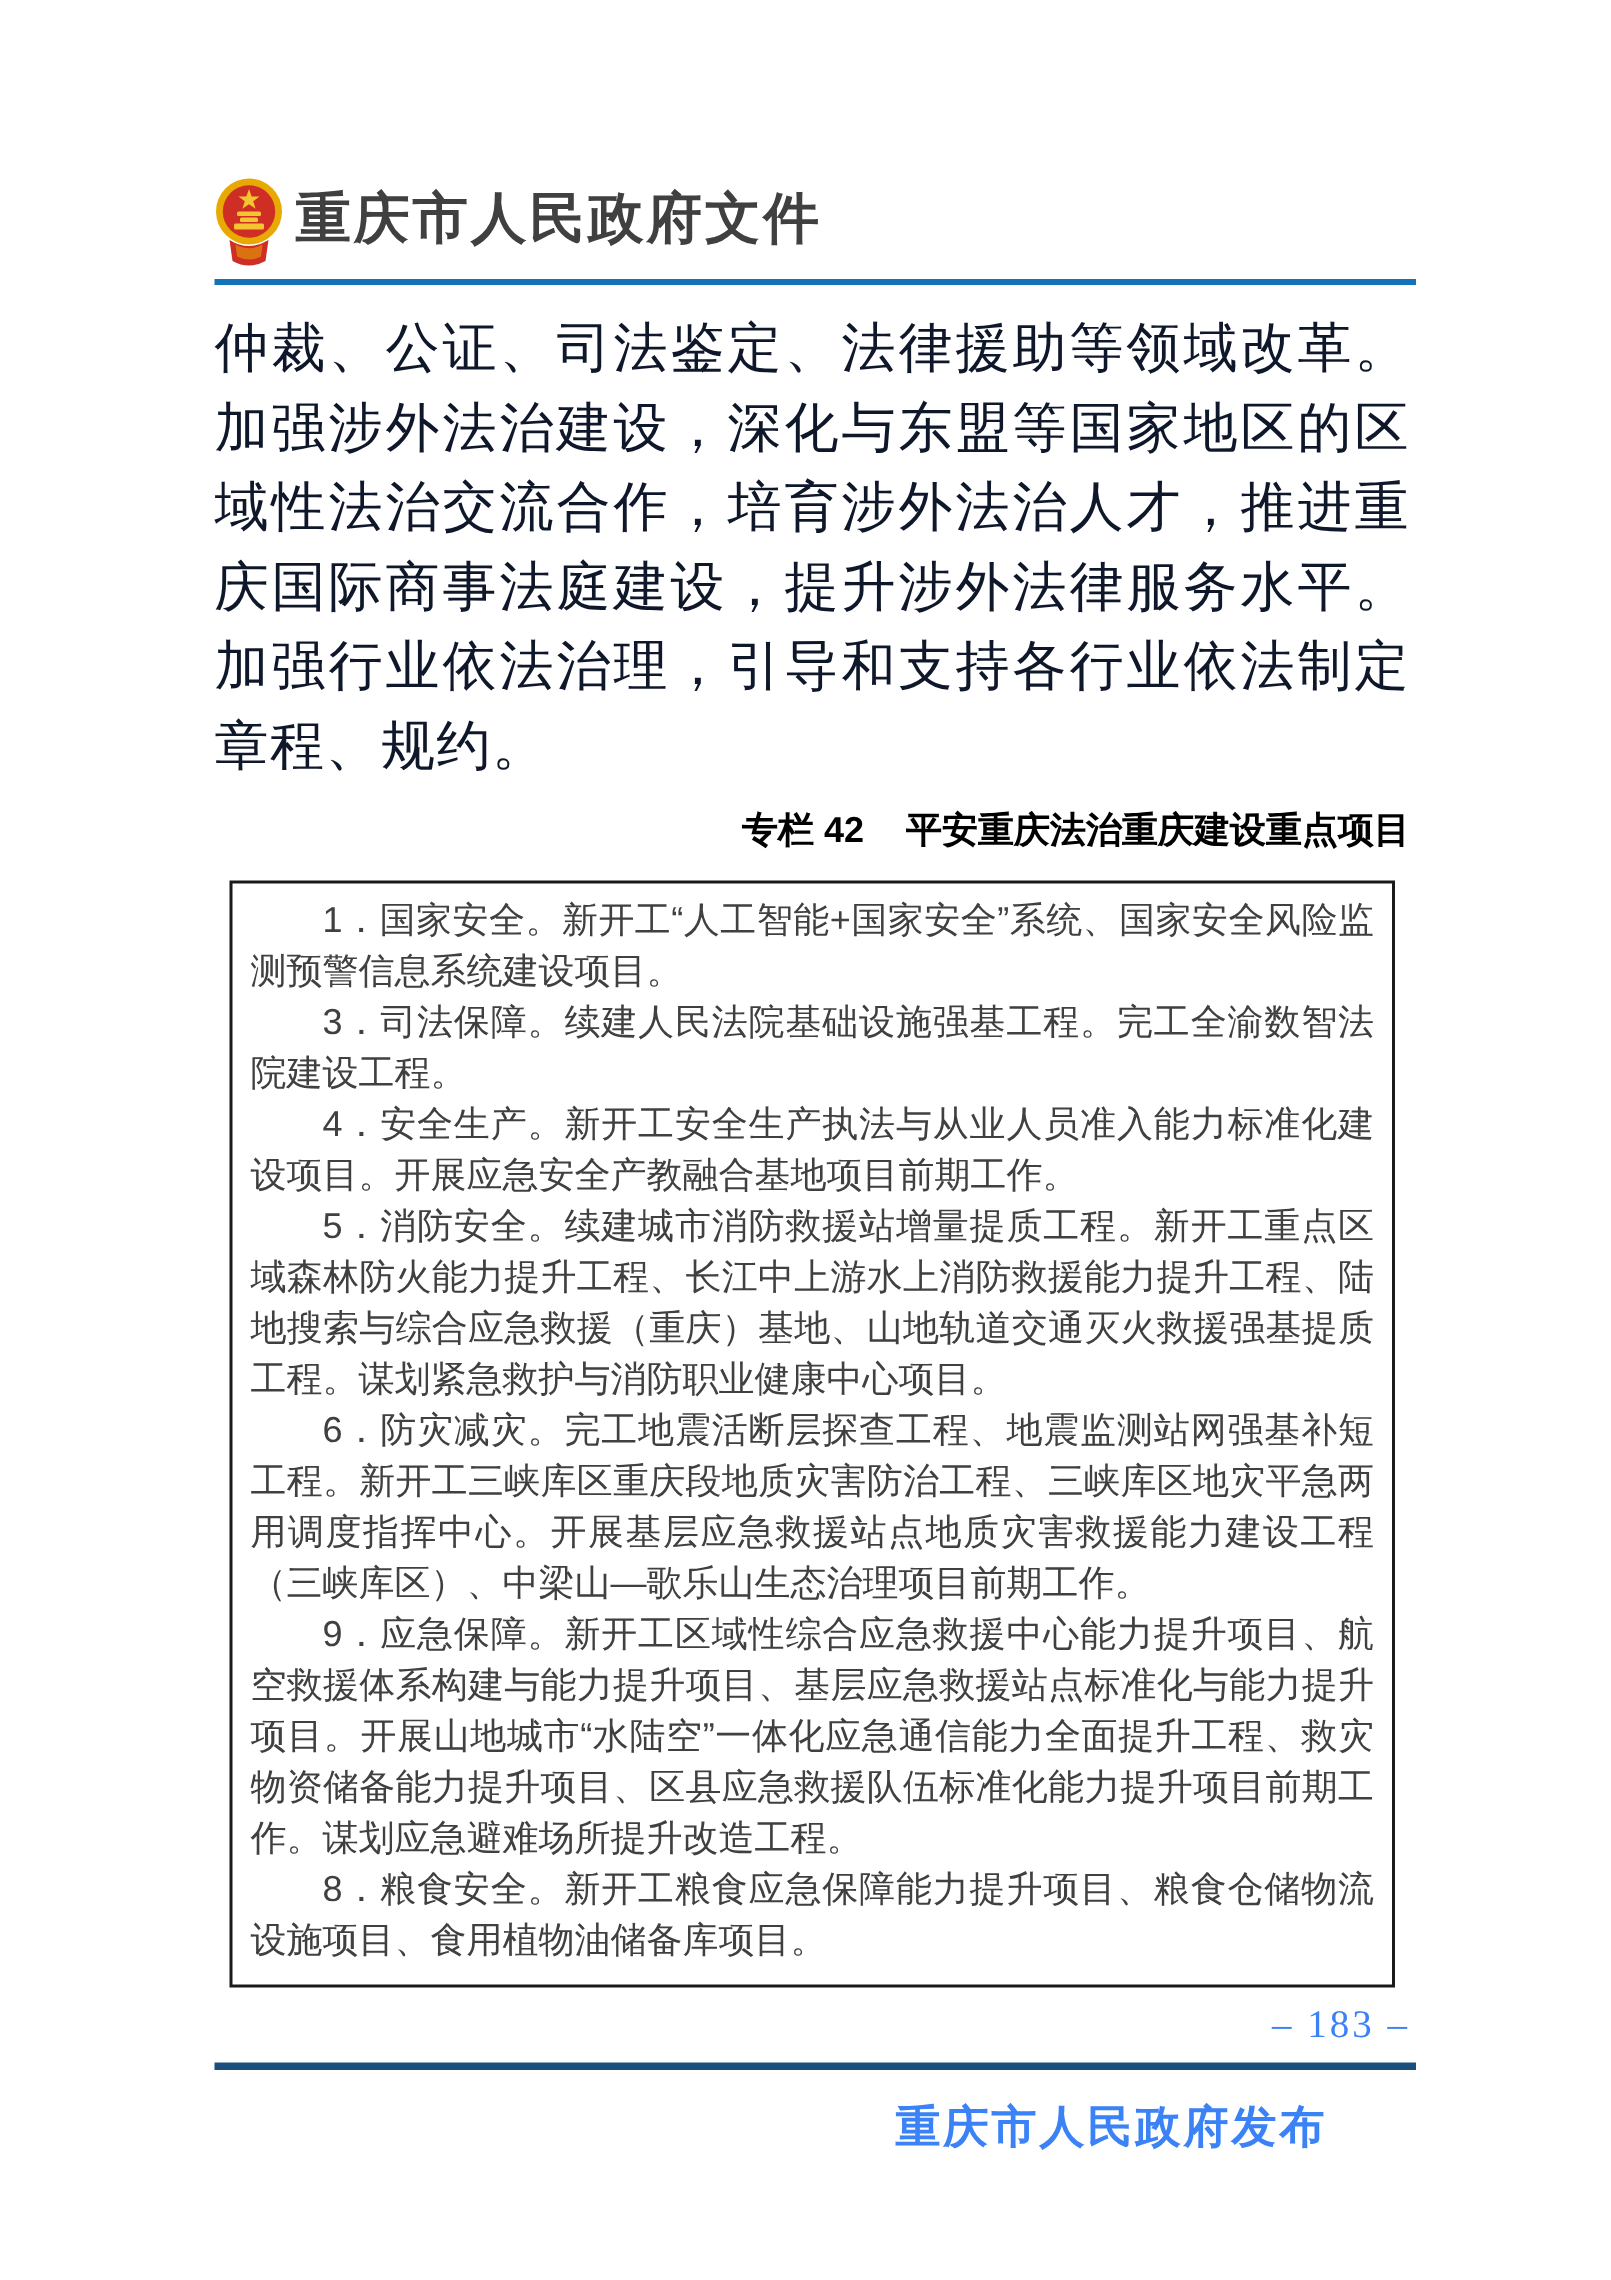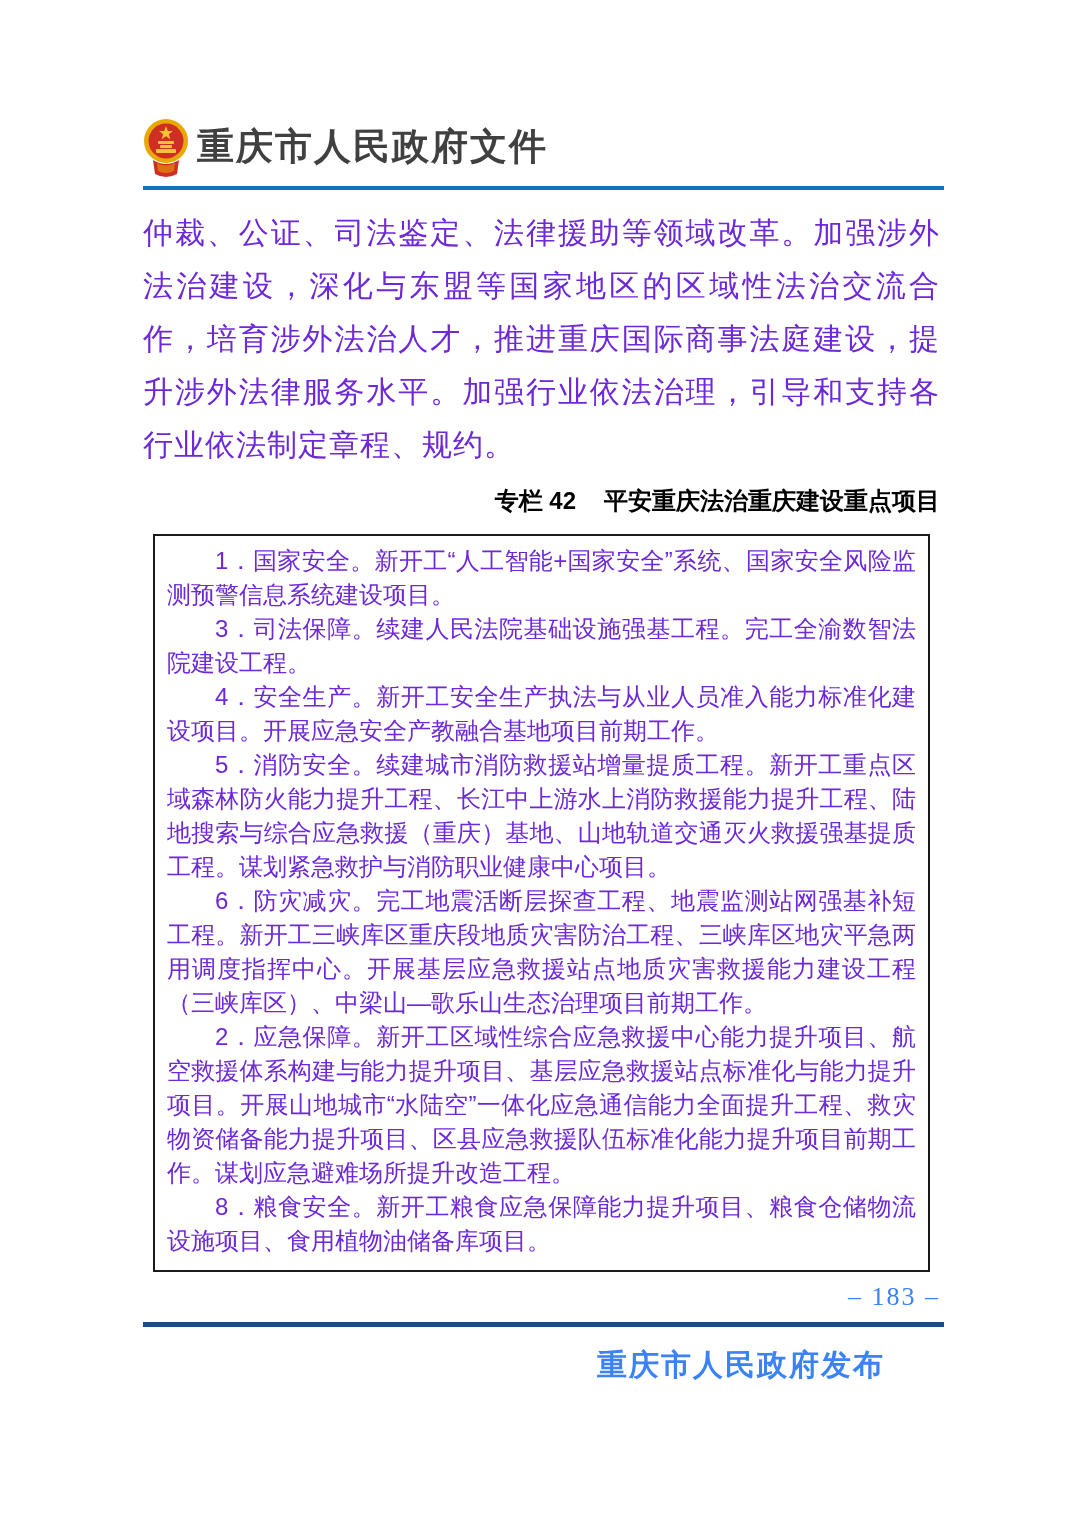"仲裁、公证、司法鉴定、法律援助等领域改革。加强涉外法治建设，深化与东盟等国家地区" .body-para { color: #6d28d9 -> #0f172a; font-size: 30px -> 36px }
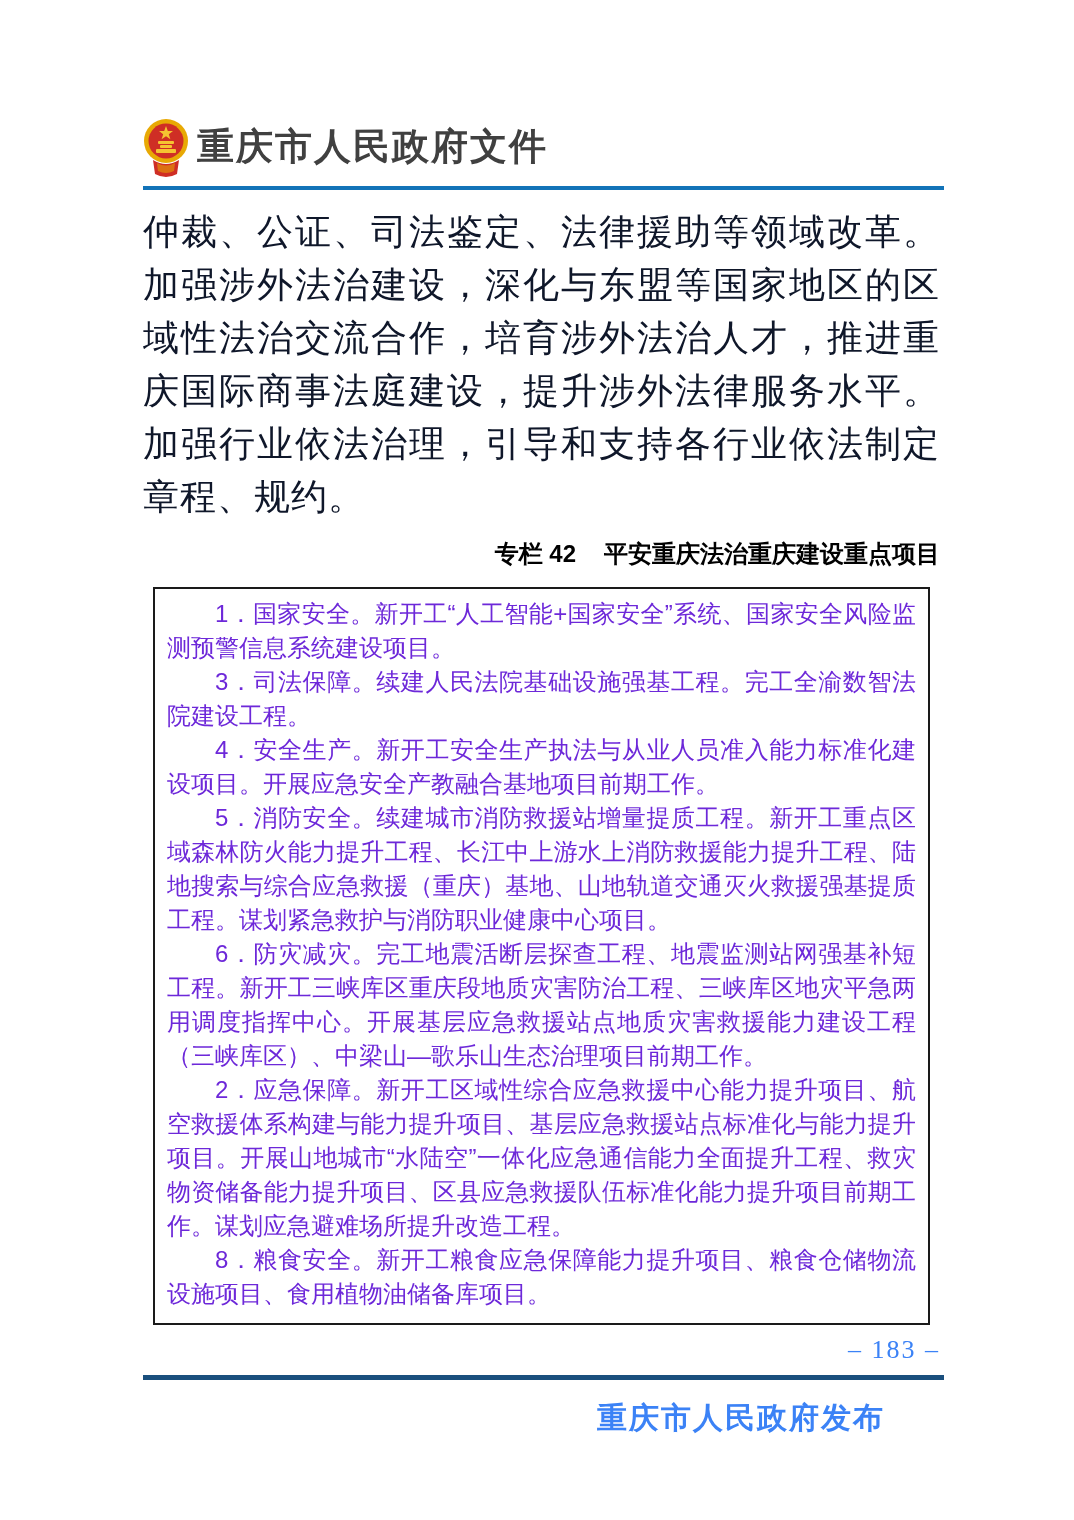"1．国家安全。新开工“人工智能+国家安全”系统、国家安全风险监测预警信息系统建设" .box-item { color: #6d28d9 -> #404040 }
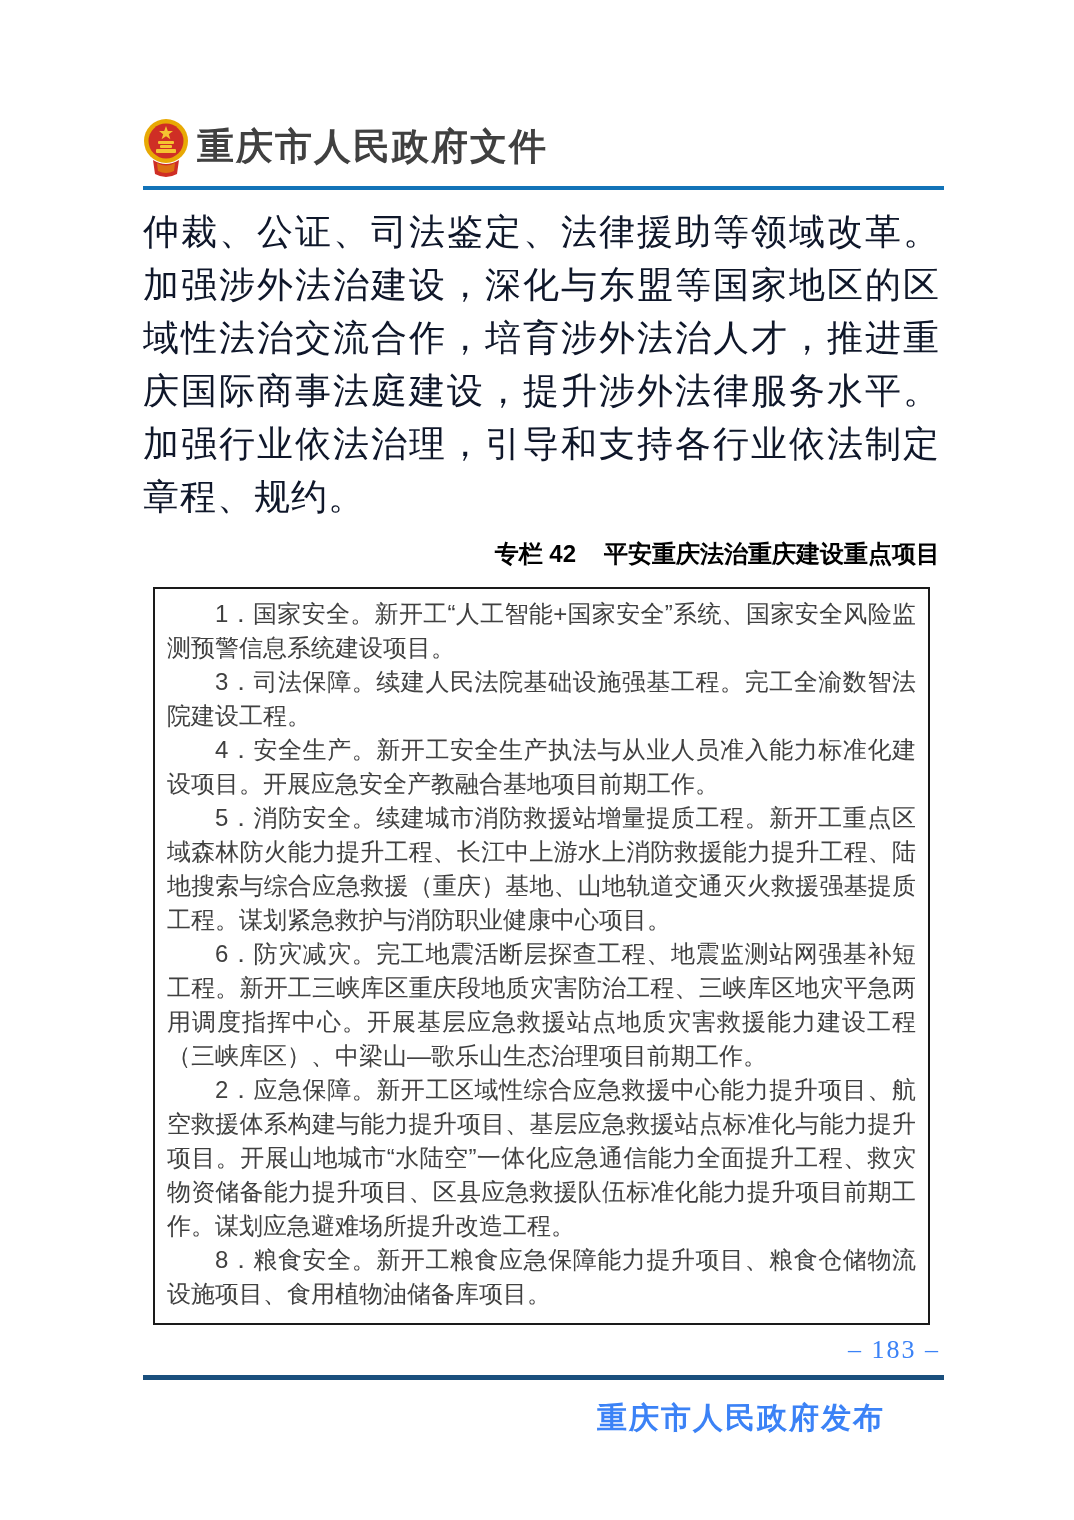"2．应急保障。新开工区域性综合应急救援中心能力提升项目、航空救援体系构建与能力提" p.box-item { text: 2 -> 9 }
